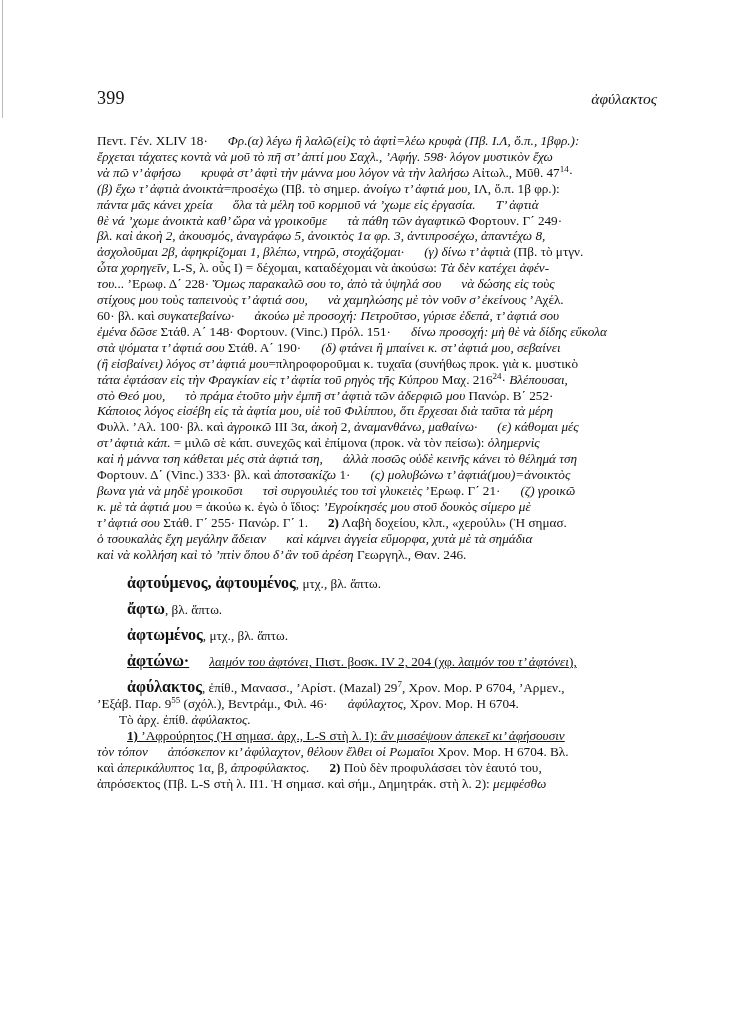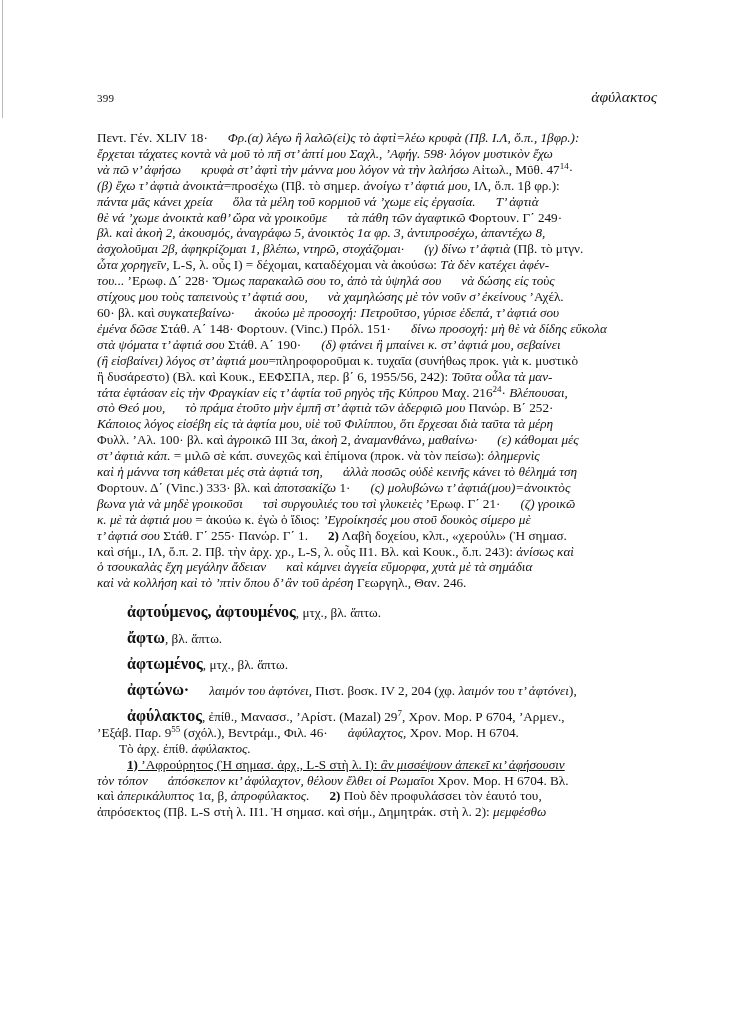"399" .folio { font-size: 11px -> 18px }
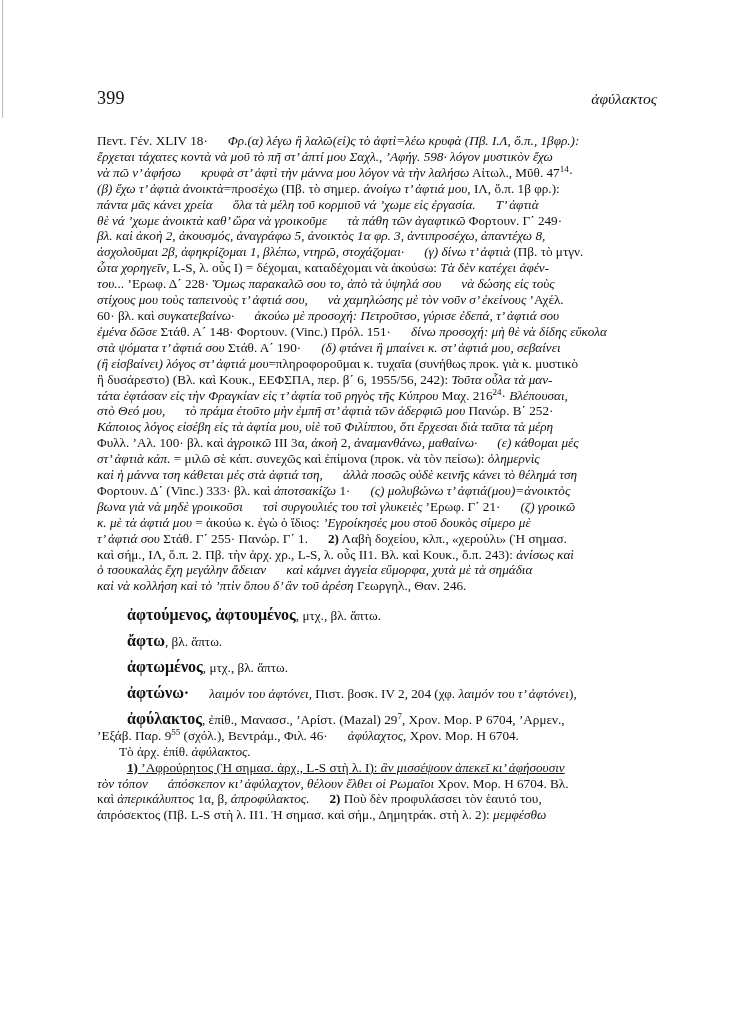"ἢ δυσάρεστο) (Βλ. καὶ Κουκ.," div { html: <div><span>ἢ δυσάρεστο) (Βλ. καὶ Κουκ., ΕΕΦΣΠΑ, περ. β΄ 6, 1955/56, 242): </span><span>Τοῦτα οὖλα τὰ μαν-</span></div> -> none }
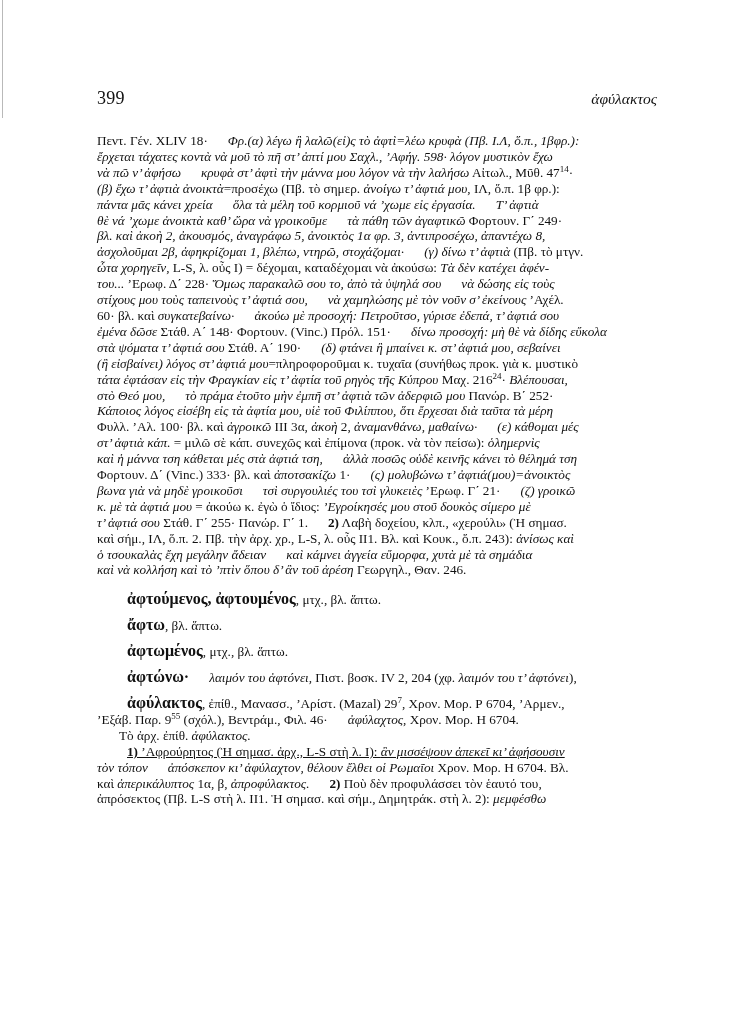"καὶ σήμ., ΙΛ, ὅ.π. 2." div { html: <div><span>καὶ σήμ., ΙΛ, ὅ.π. 2. Πβ. τὴν ἀρχ. χρ., L-S, λ. οὖς II1. Βλ. καὶ Κουκ., ὅ.π. 243): </span><span>ἀνίσως καὶ</span></div> -> none }
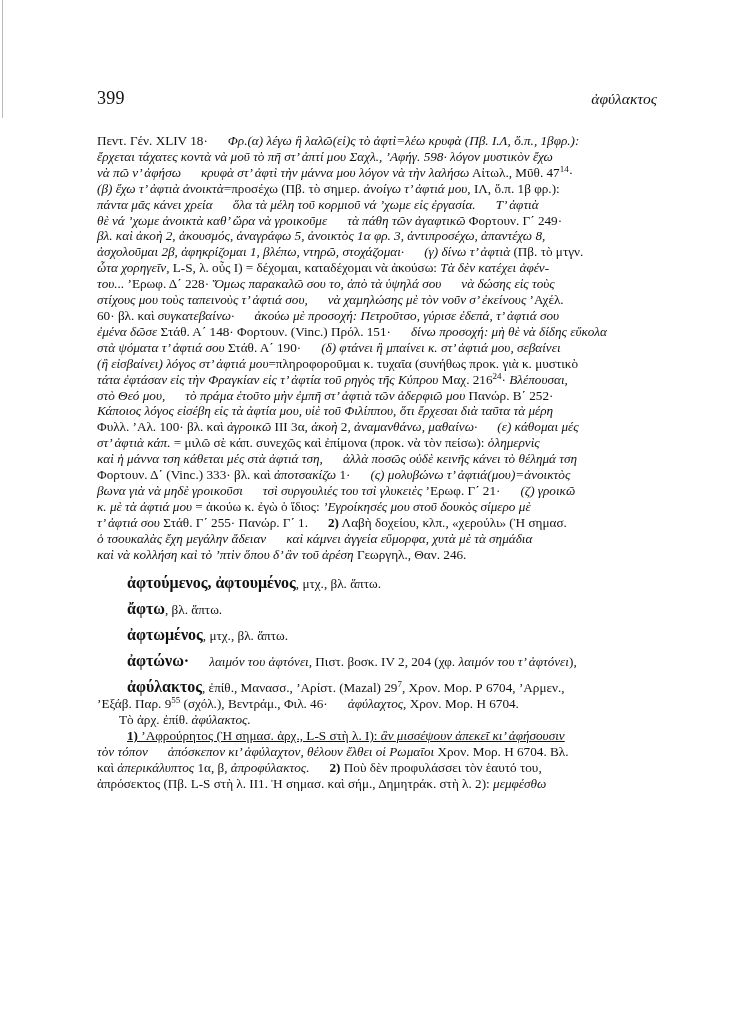"ἀφτώνω· λαιμόν του ἀφτόνει, Πιστ." div { text-decoration: none -> underline }
